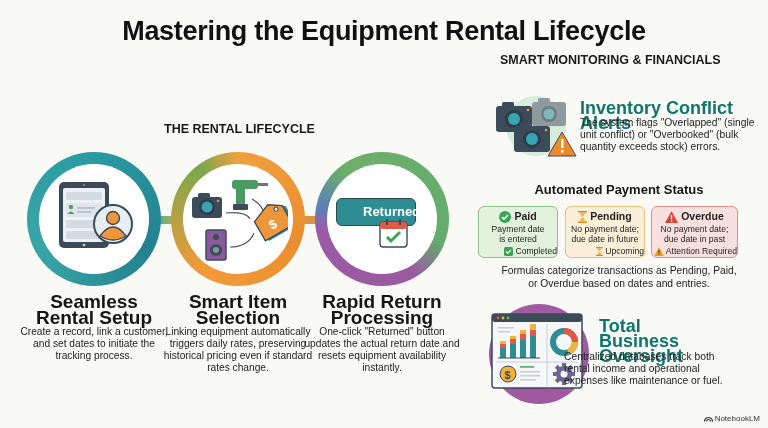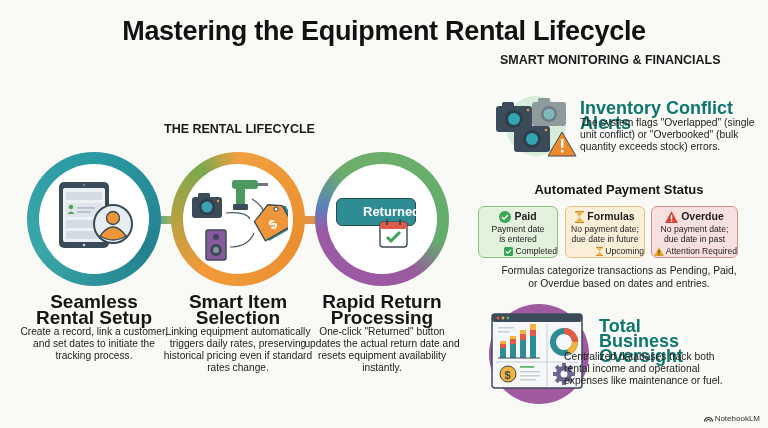"Formulas" span { text: Formulas -> Pending }
